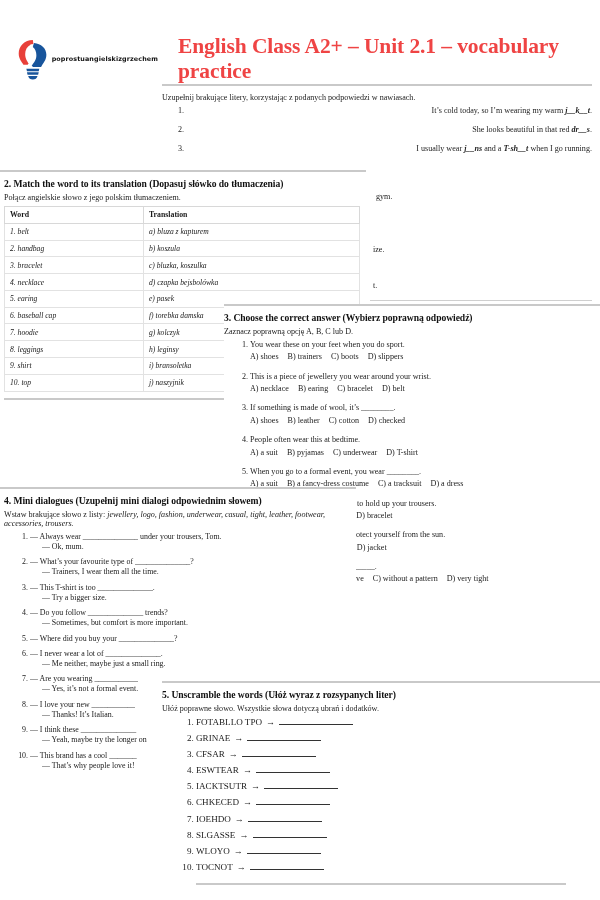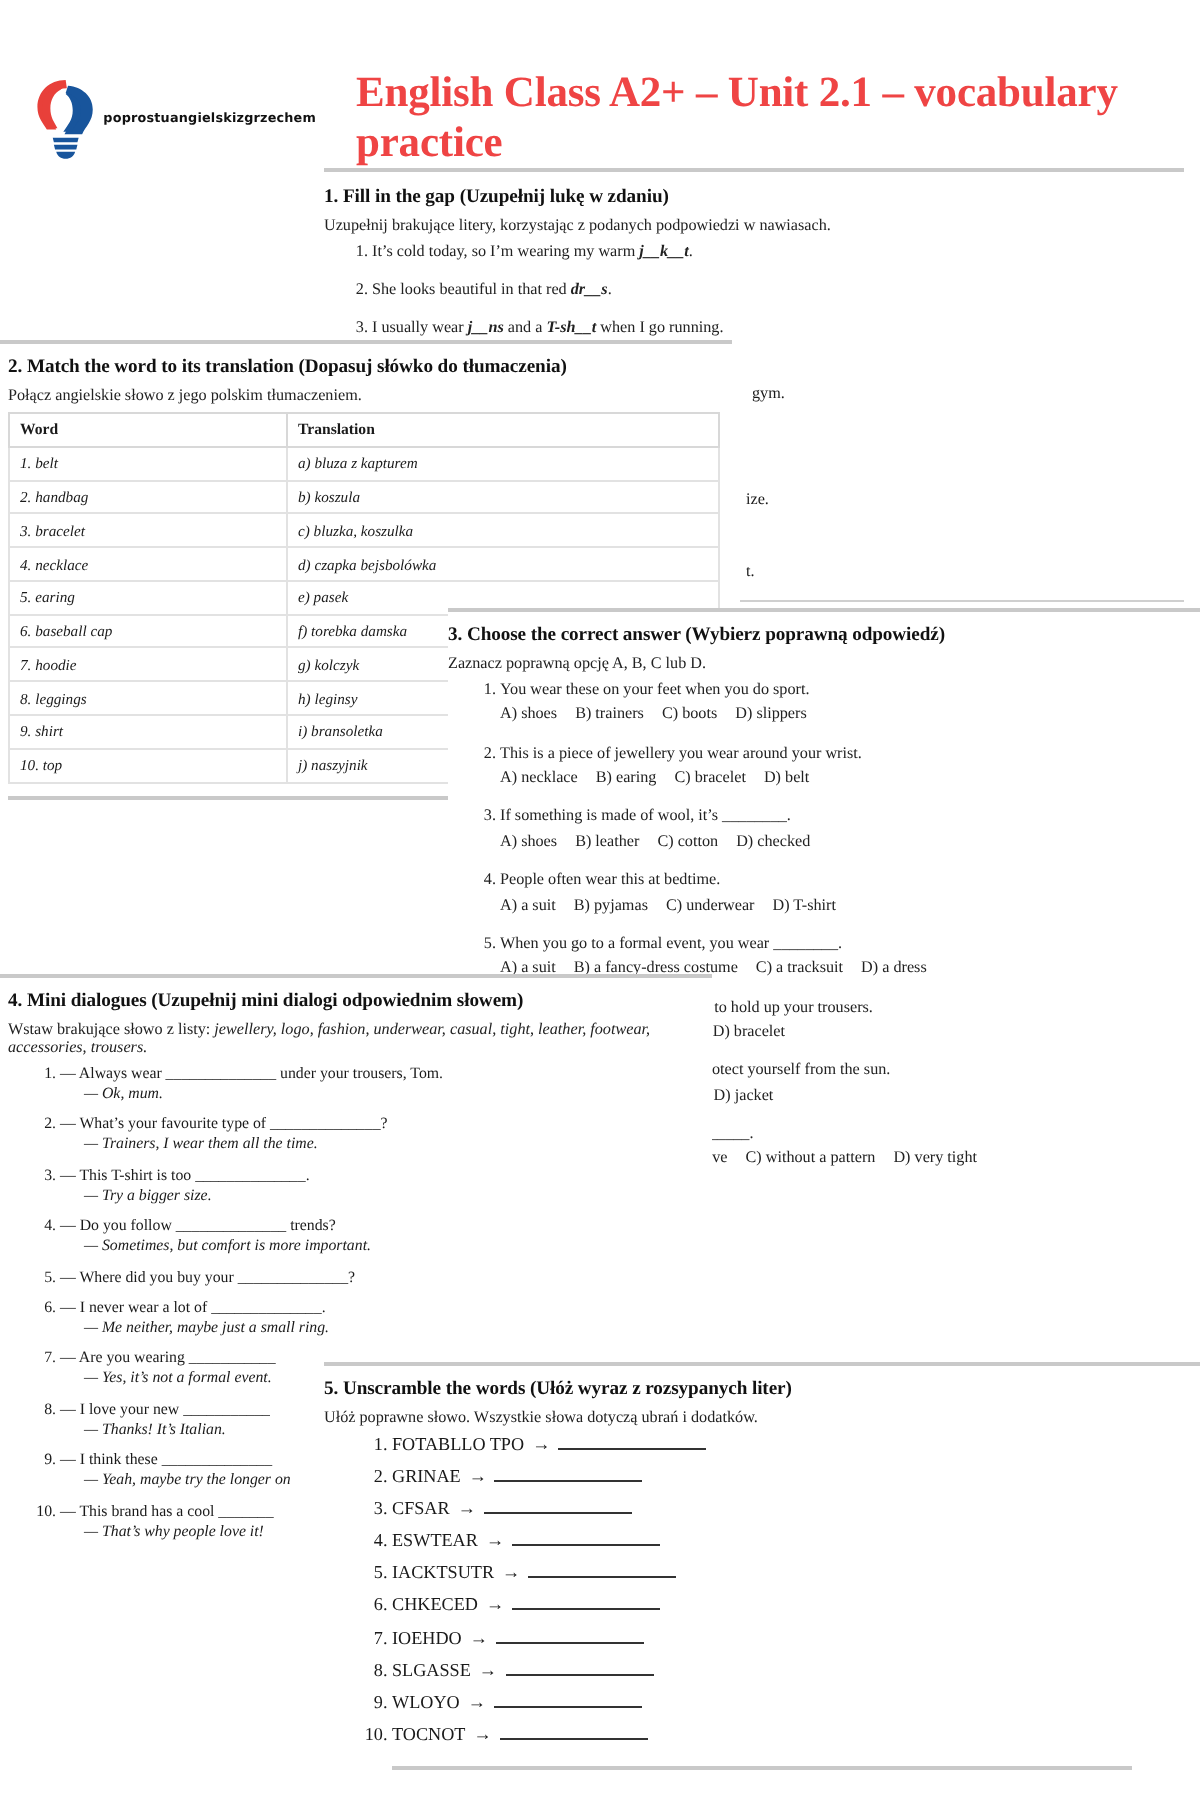"1. Fill in the gap" p.sec-h { html: <p>1. Fill in the gap (Uzupełnij lukę w zdaniu)</p> -> none }
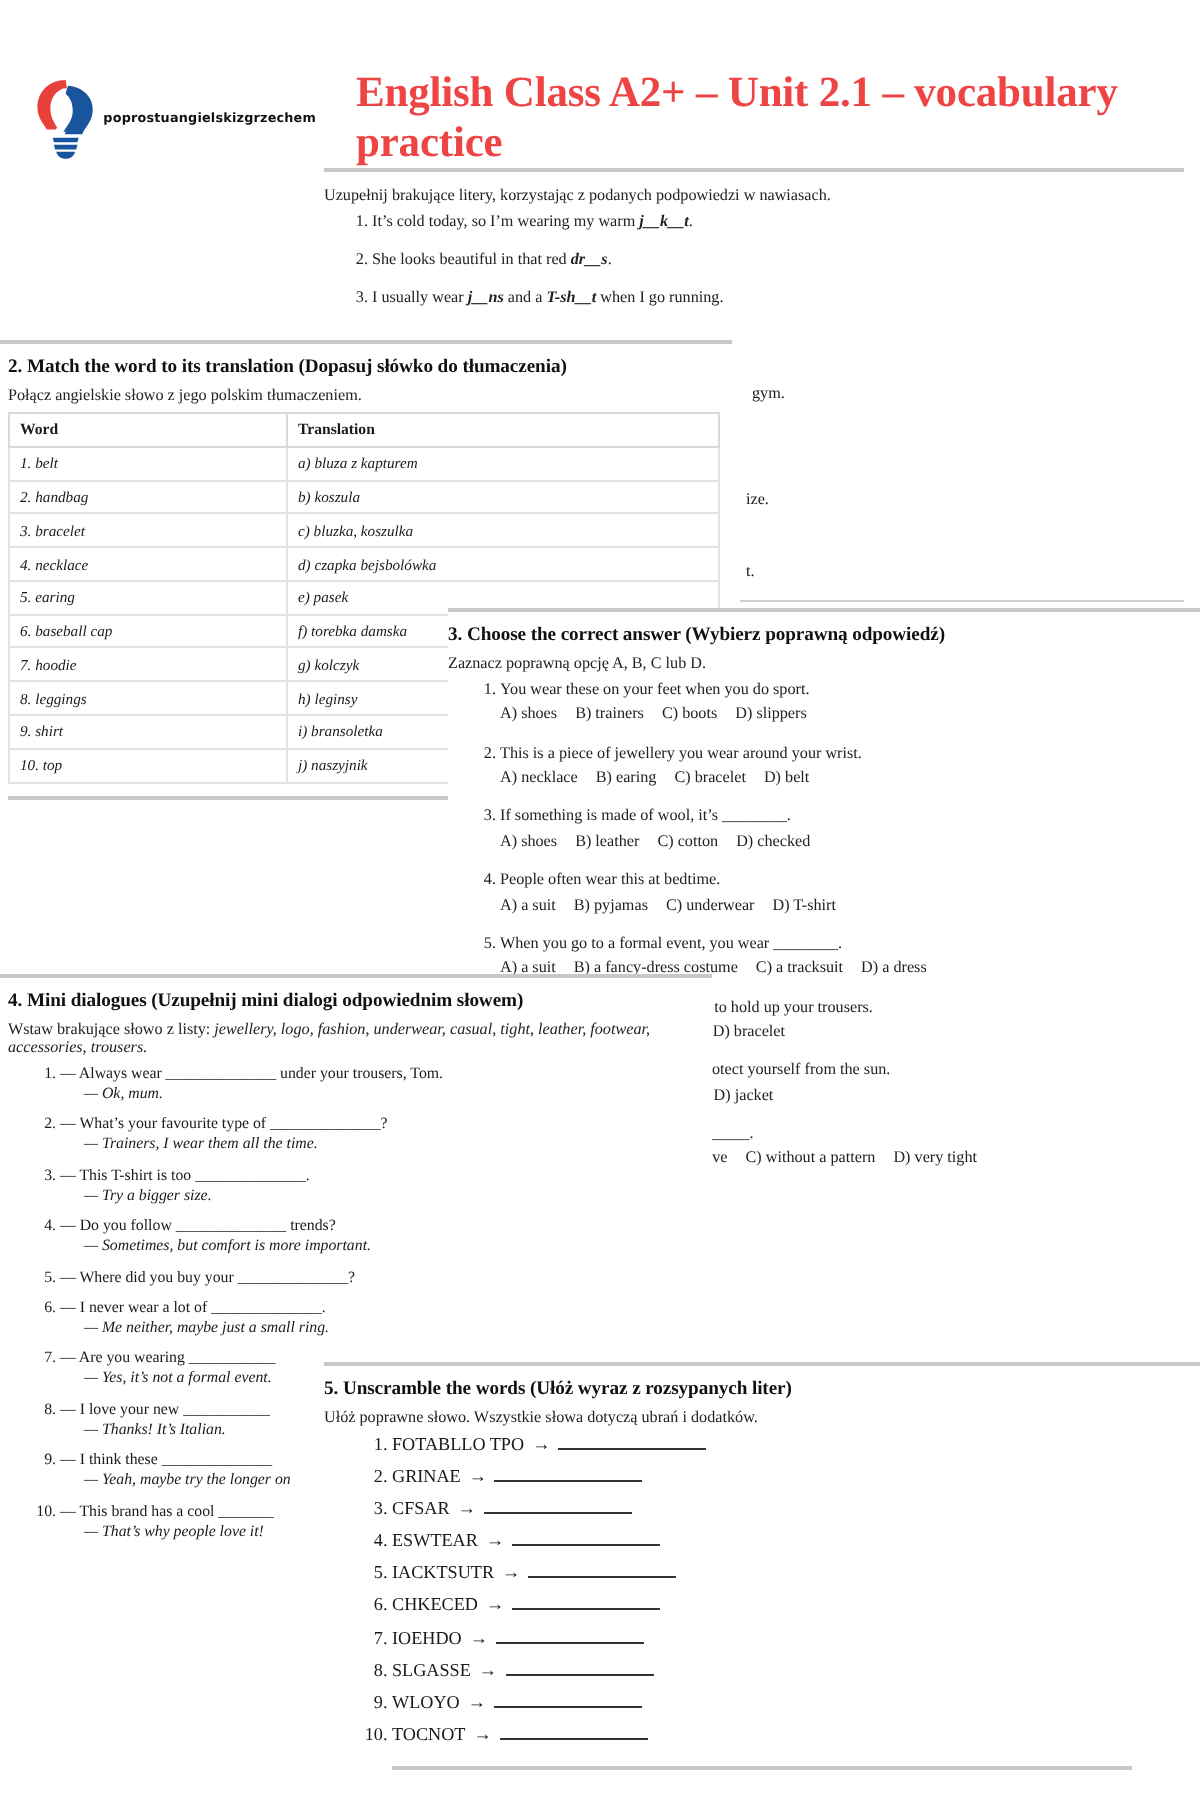"It’s cold today, so I’m" #ex1 ol.q>li { text-align: none -> right }
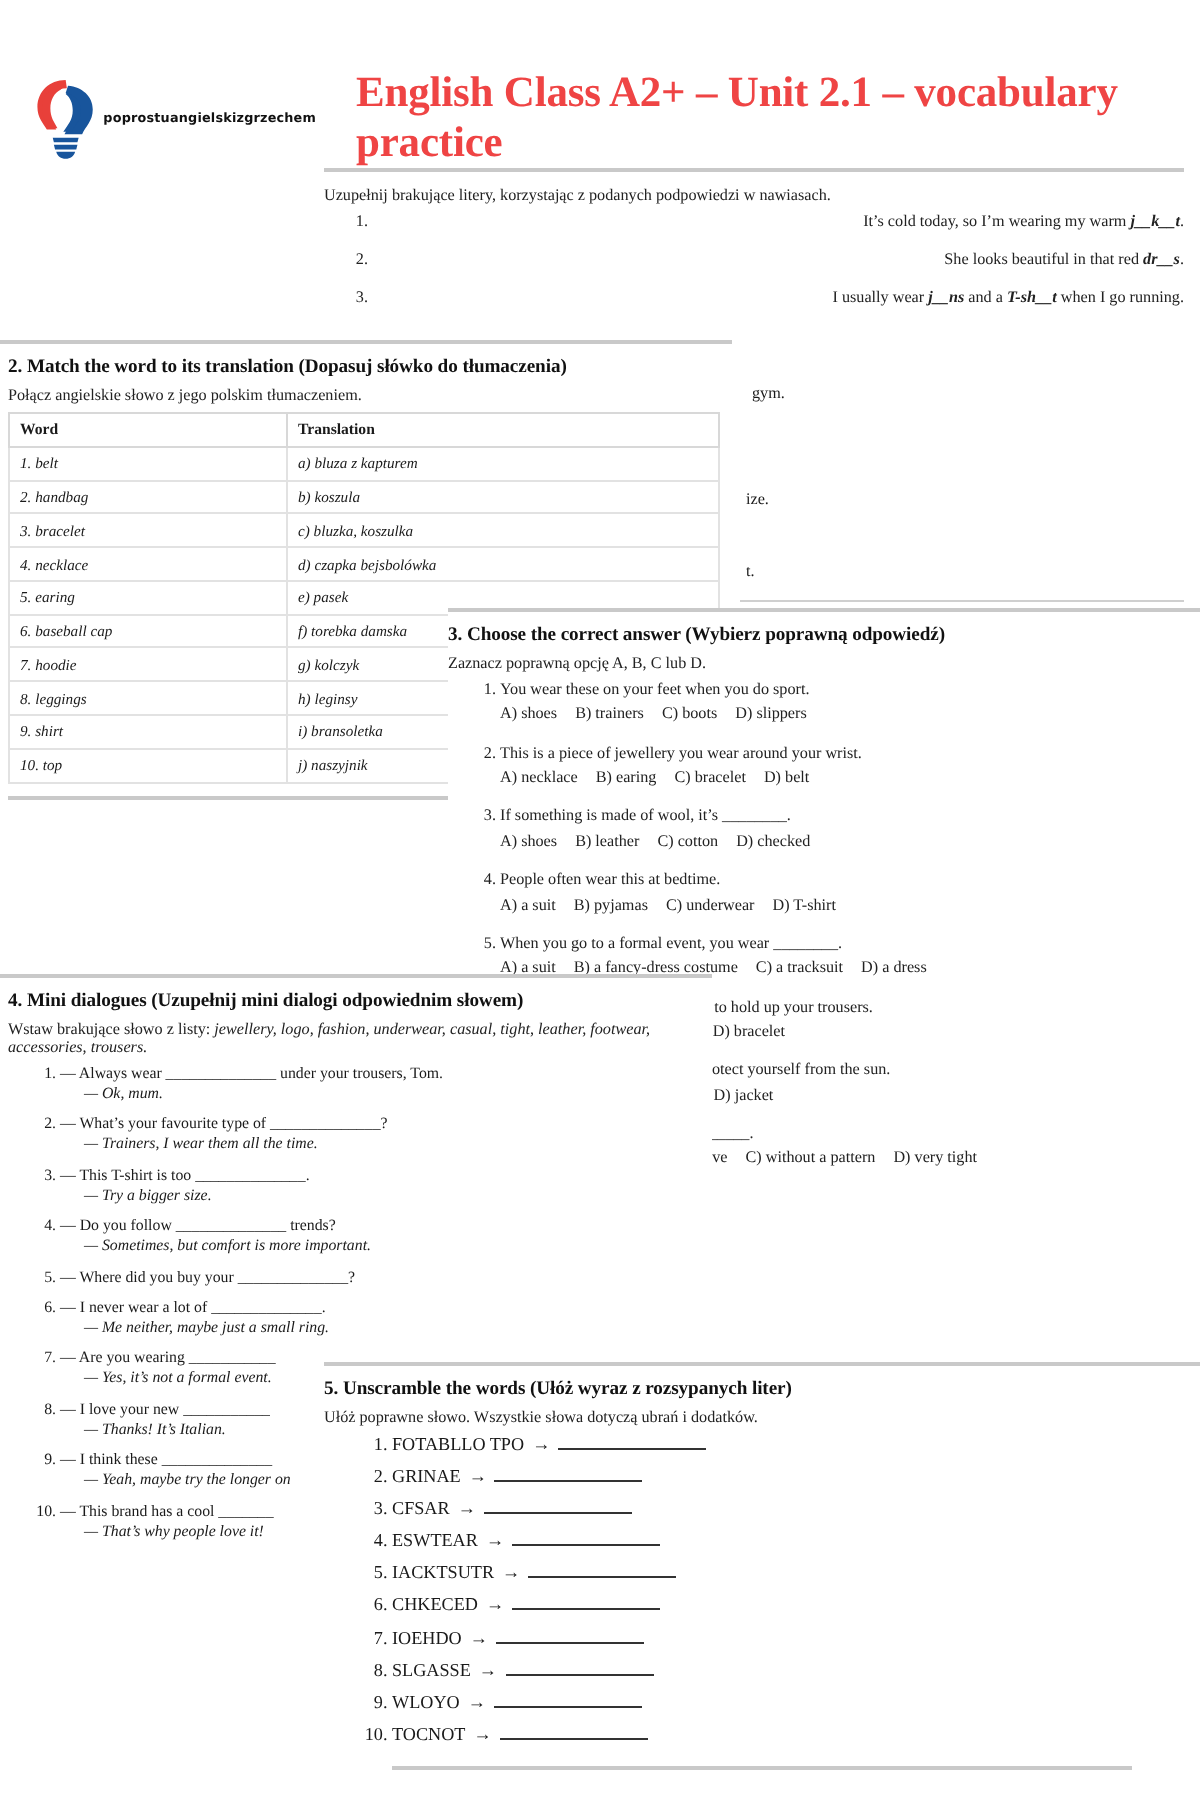"— Ok, mum." #ex4 .reply { font-style: italic -> none }
